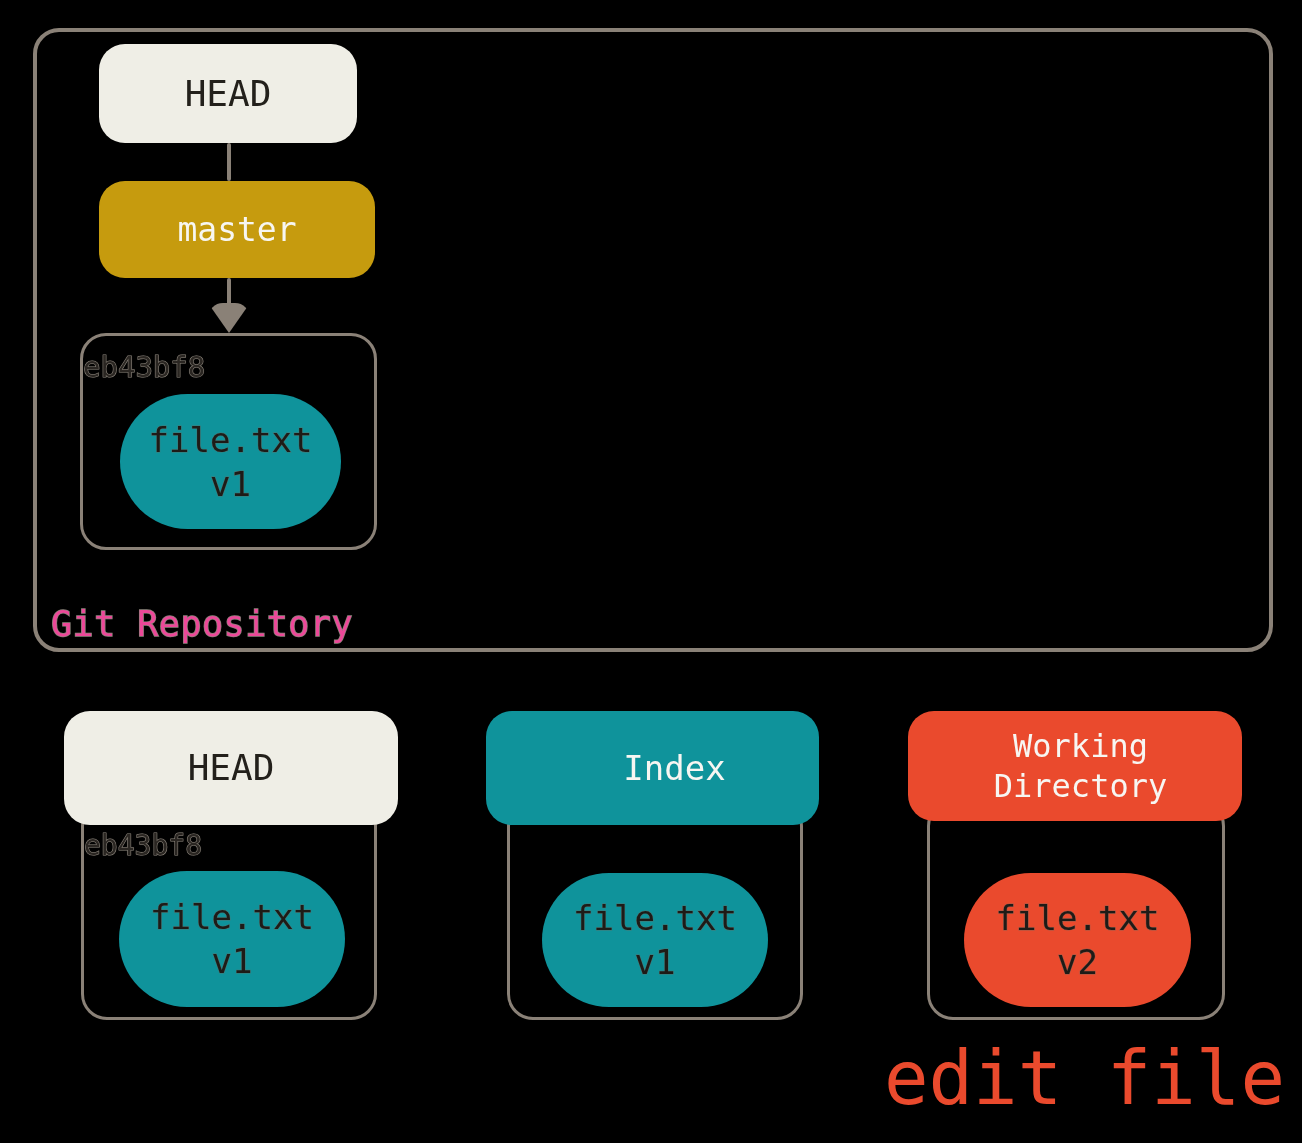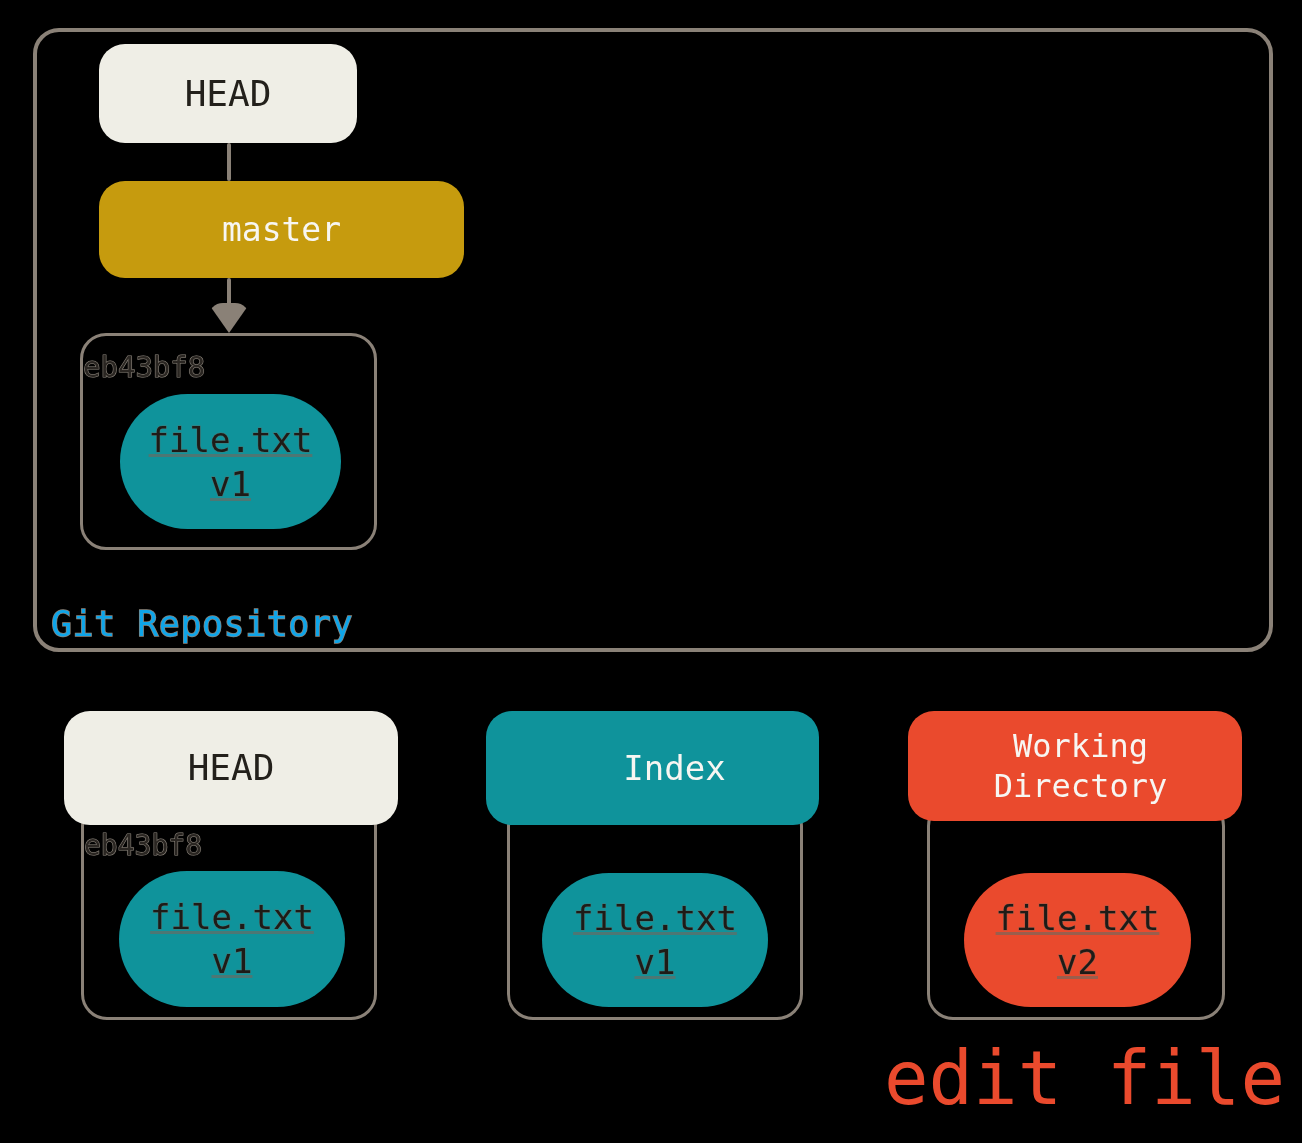"master" .master-box { width: 365px -> 276px }
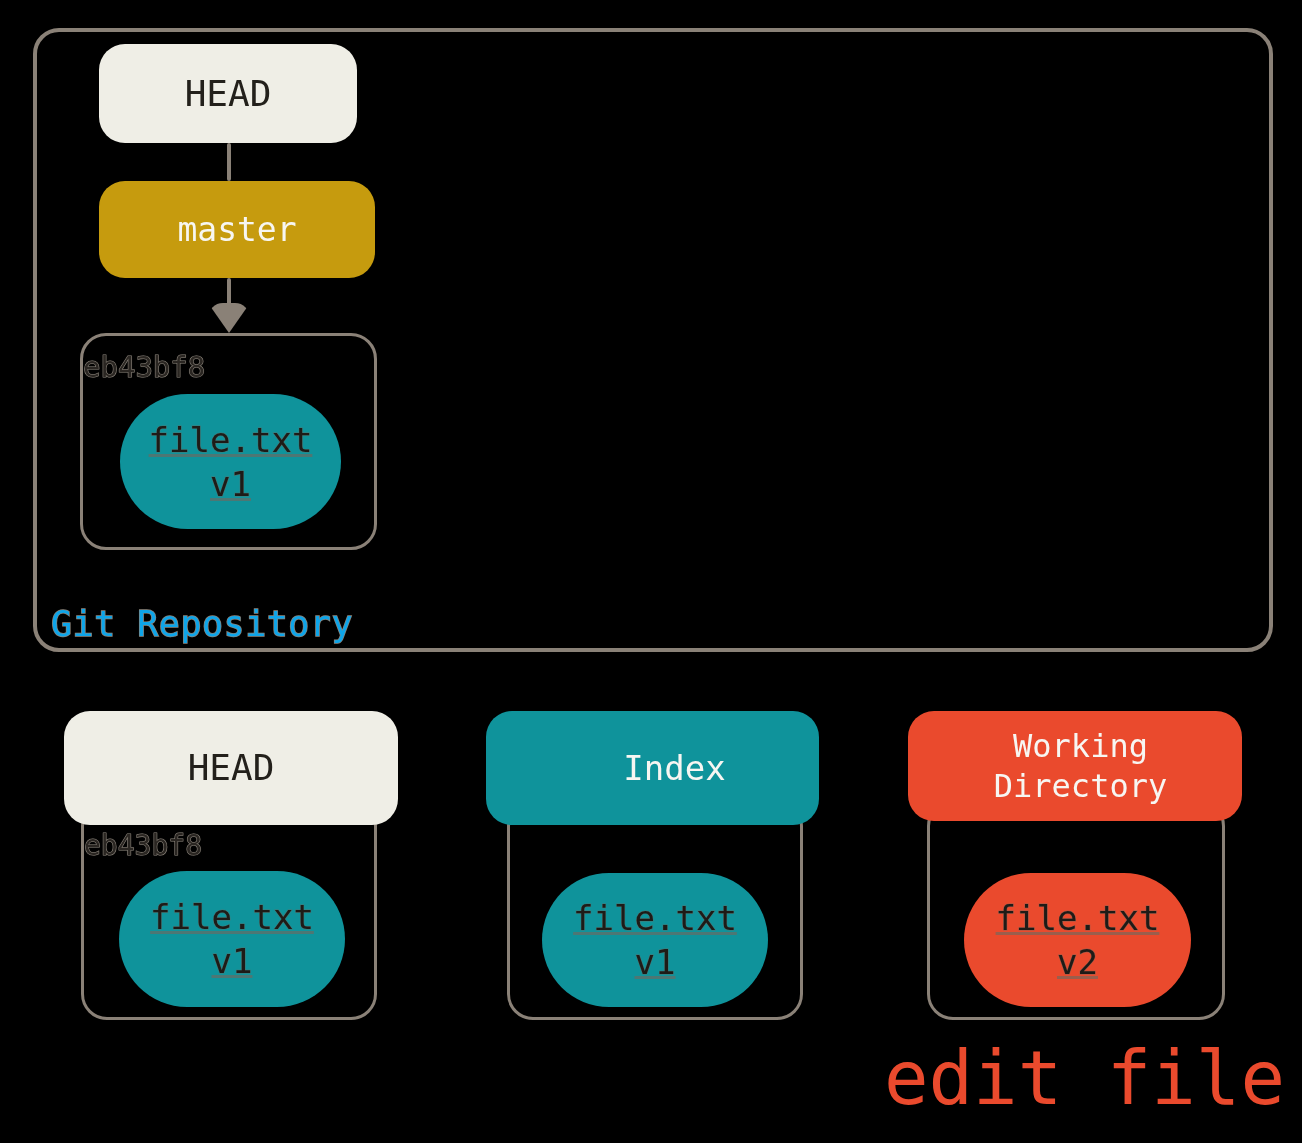"file.txt" .pill { text-decoration: underline -> none }
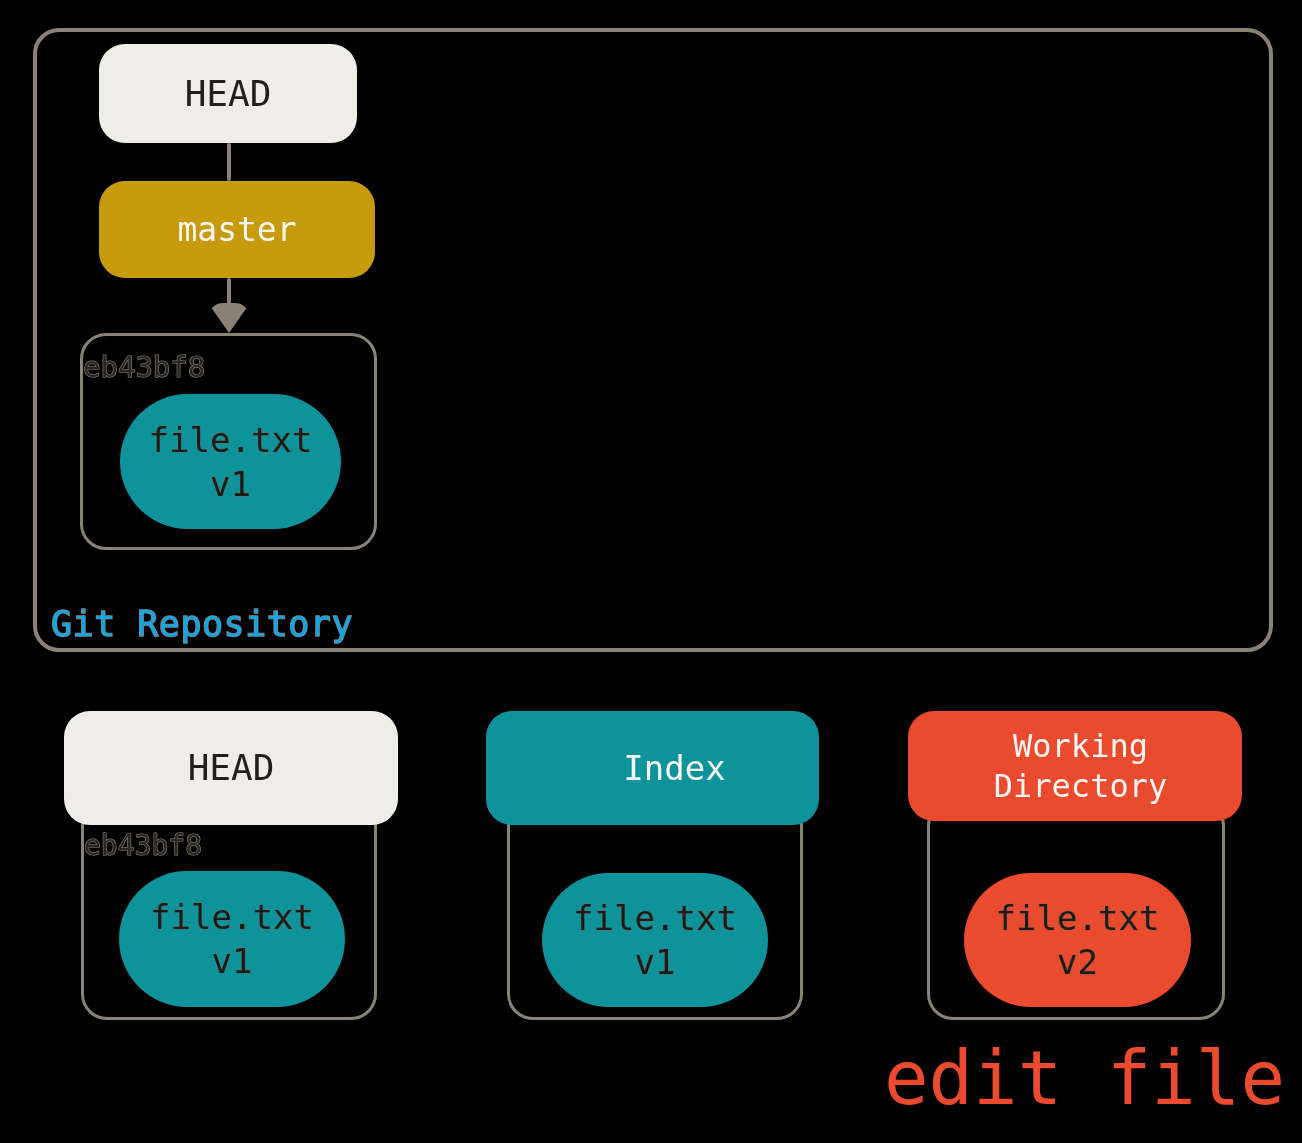"Git Repository" .repo-label { color: #0ea5e9 -> #ec4899 }
